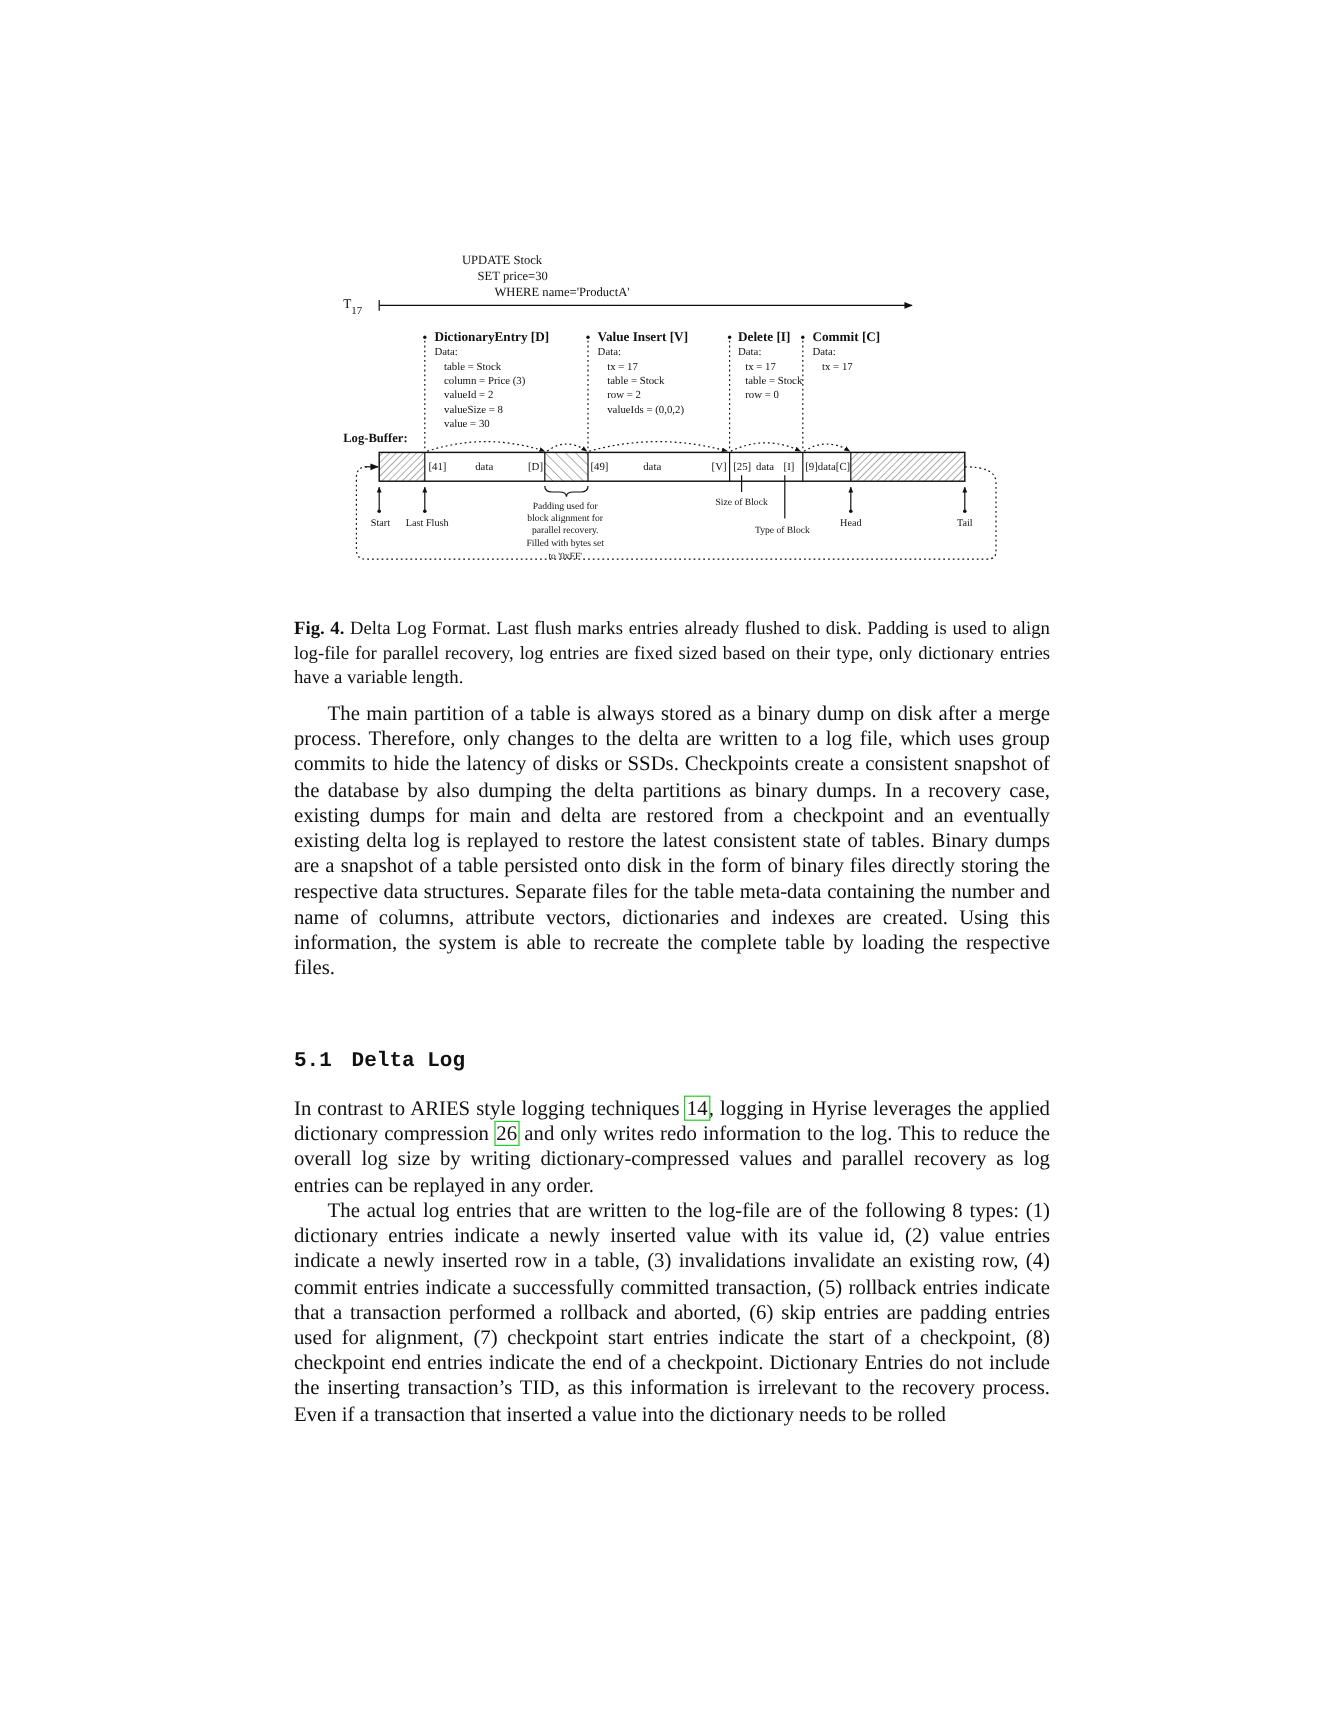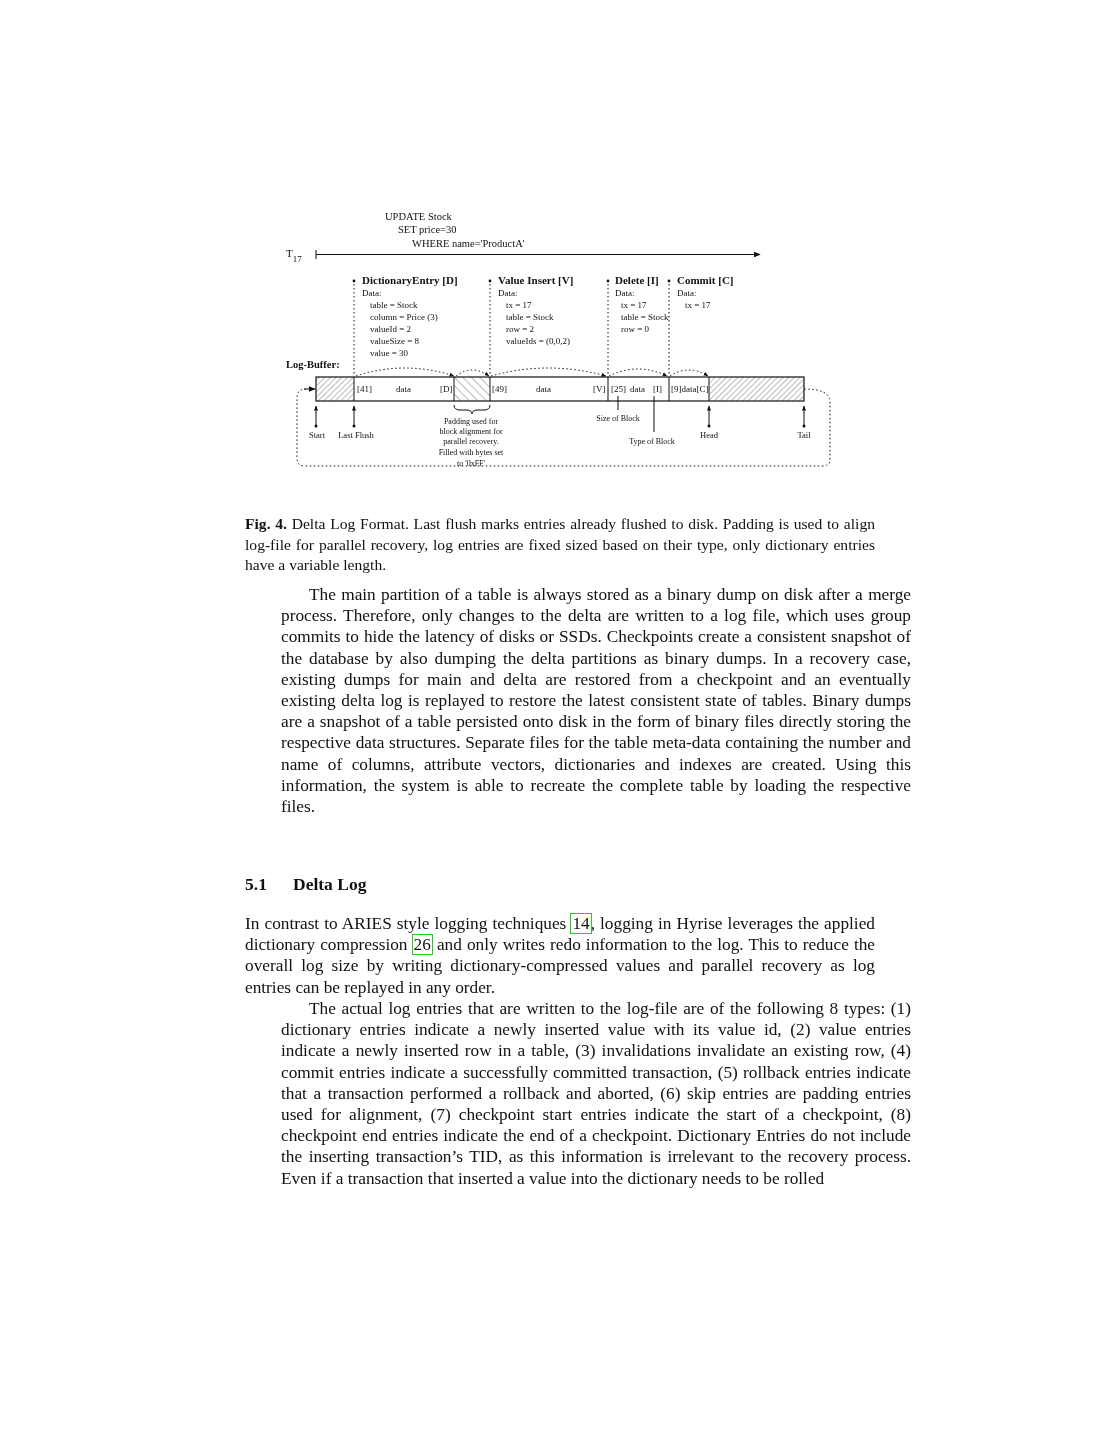"The main partition of a" .para.indent { margin-left: 36px -> none }
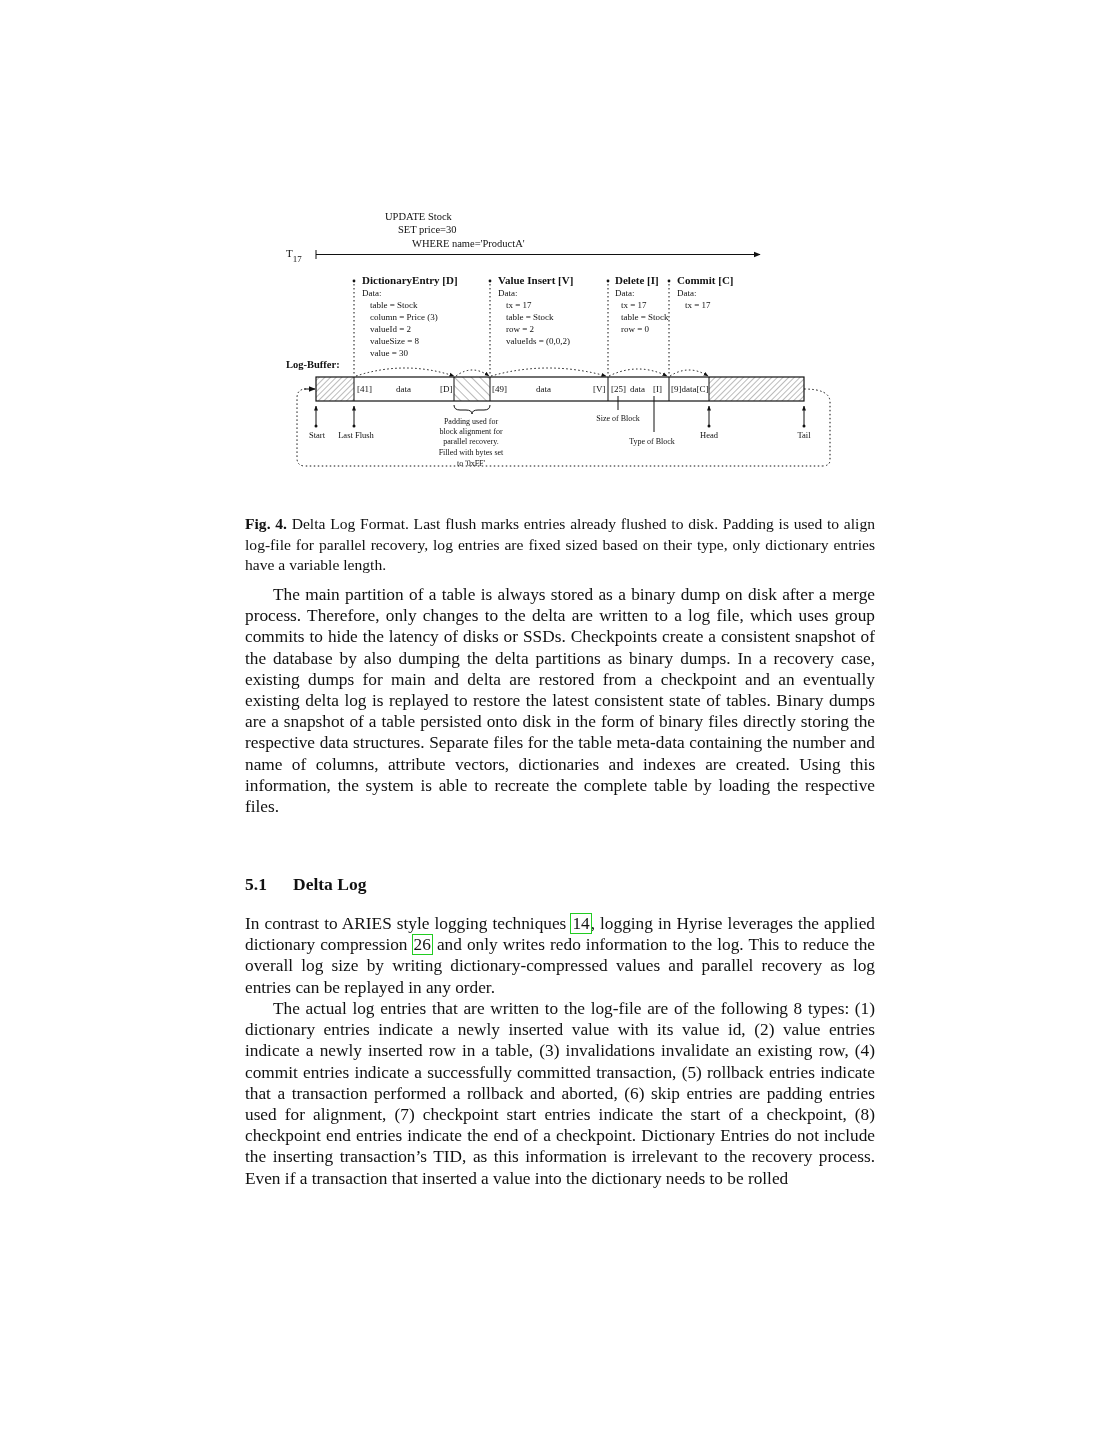"5.1 Delta Log" .section { font-family: Liberation Serif, serif -> Liberation Mono, monospace }
